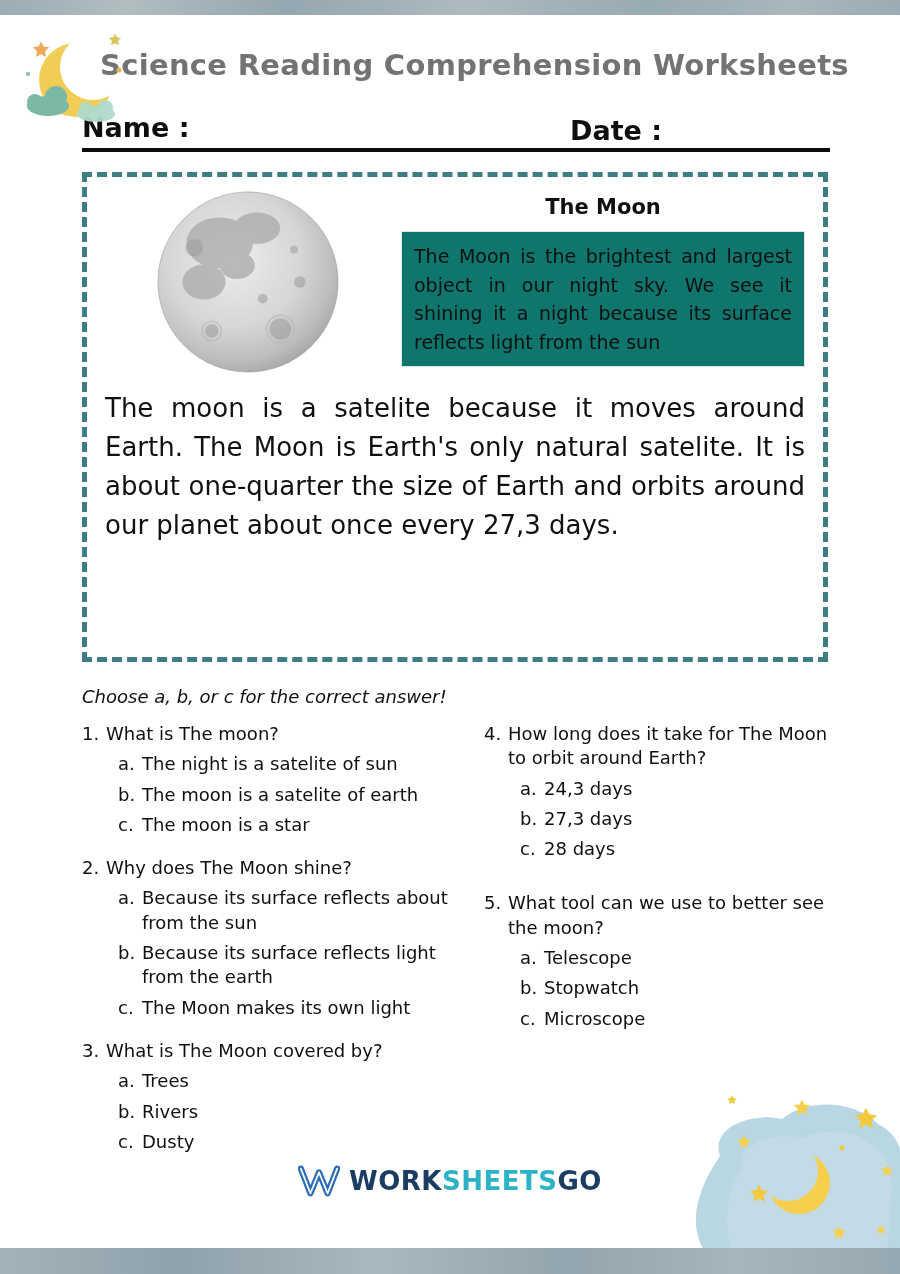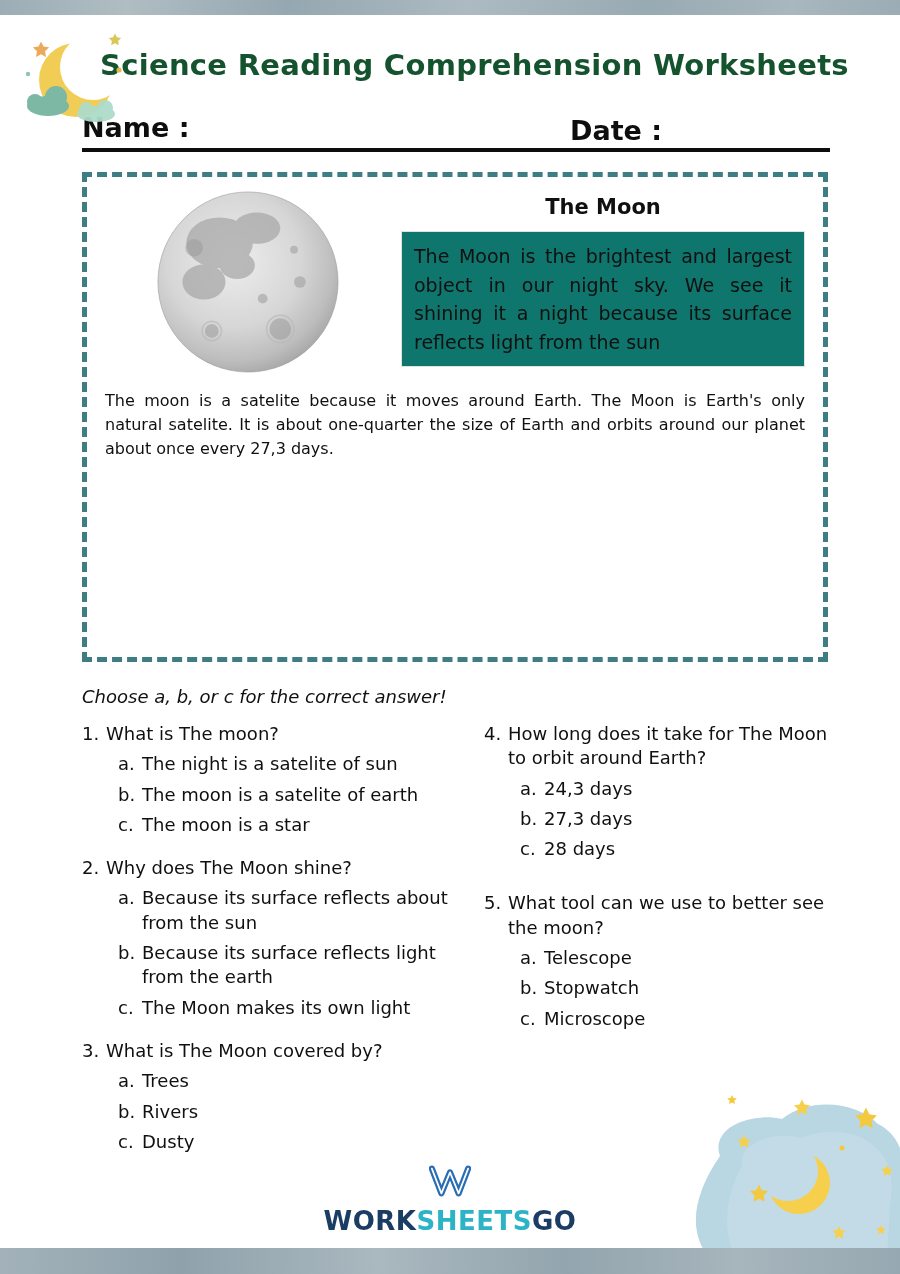"Science Reading Comprehension Worksheets" .page-title { color: #14532d -> #737373 }
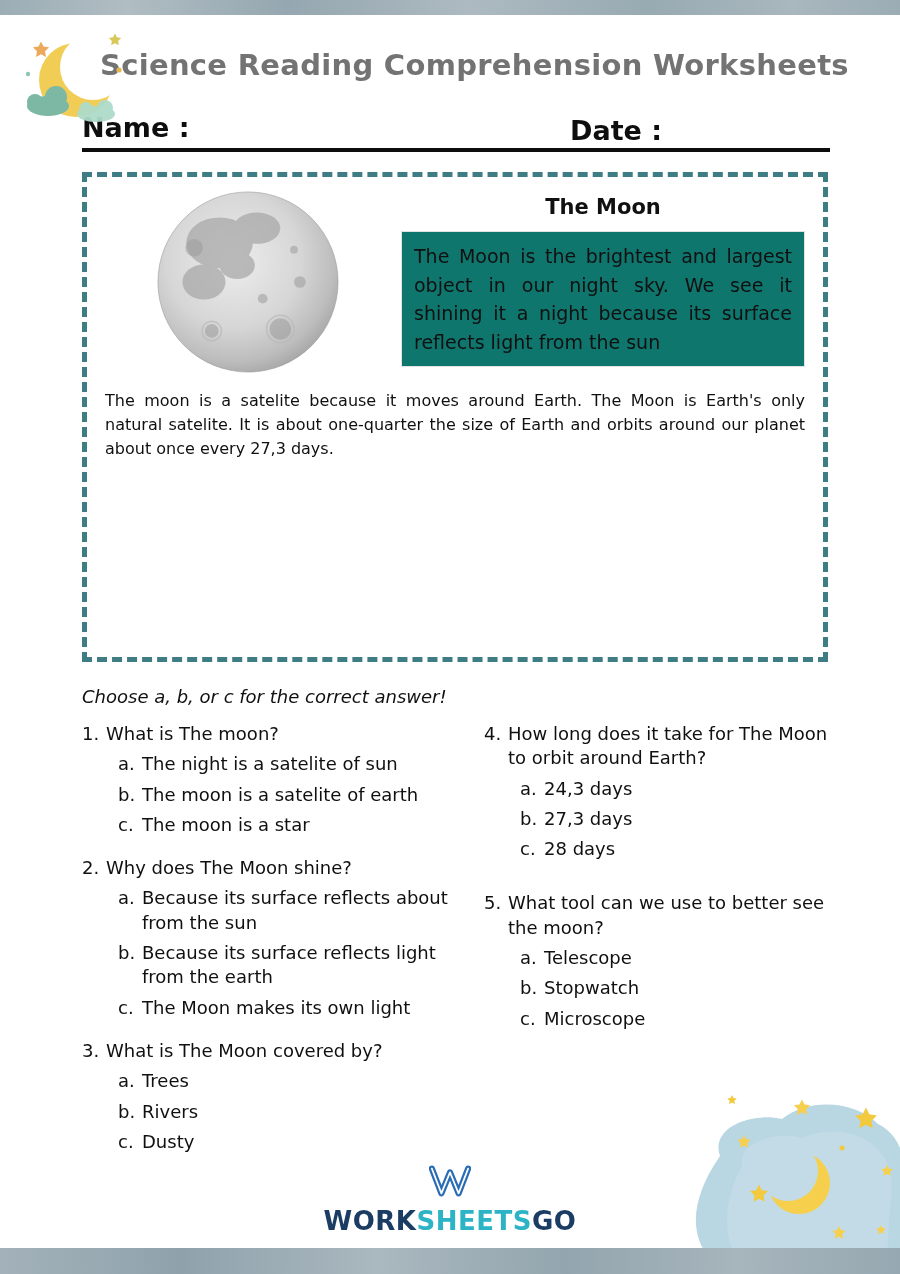"The moon is a satelite because" .para { font-size: 16px -> 26px }
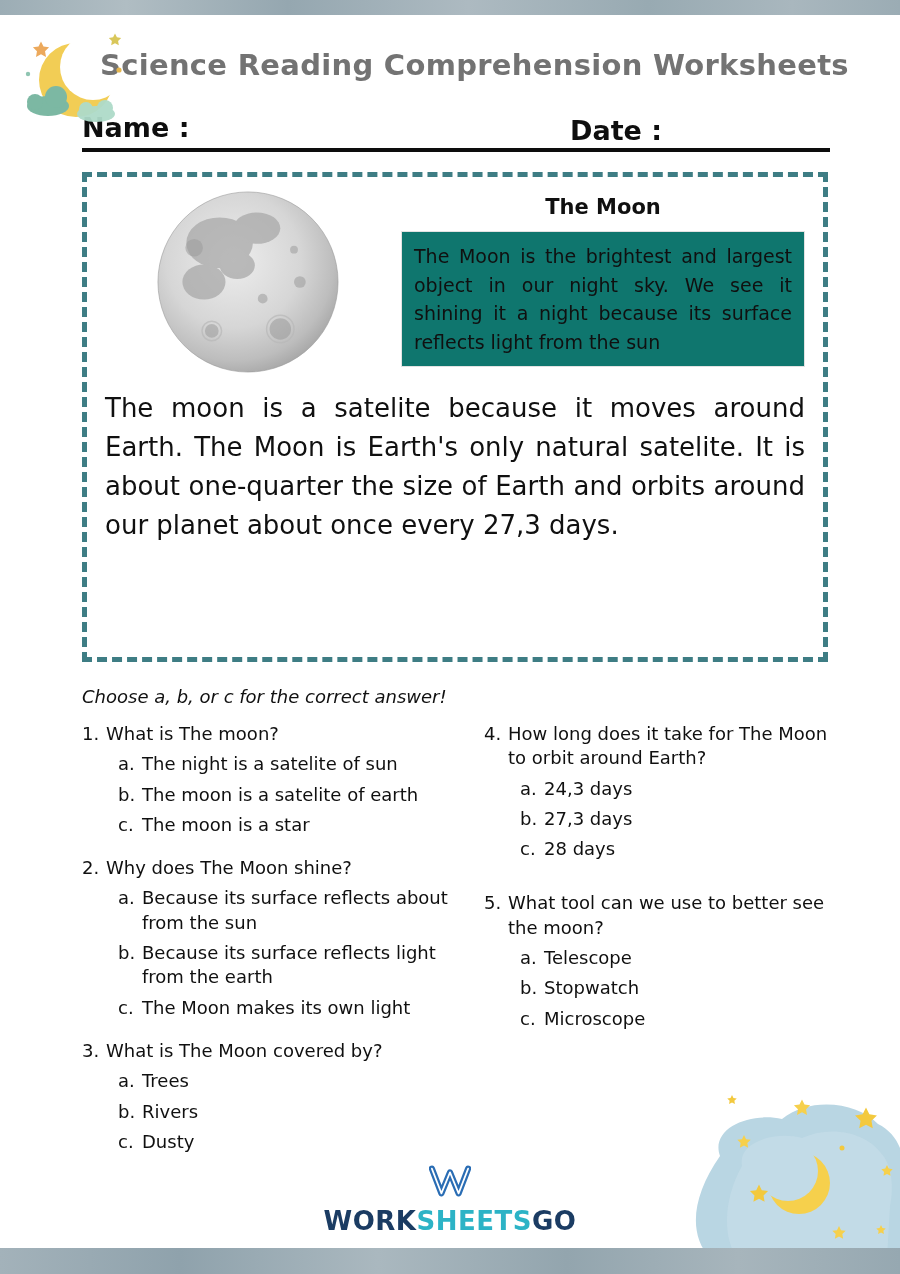"WORKSHEETSGO" .footer-logo { flex-direction: column -> none }
